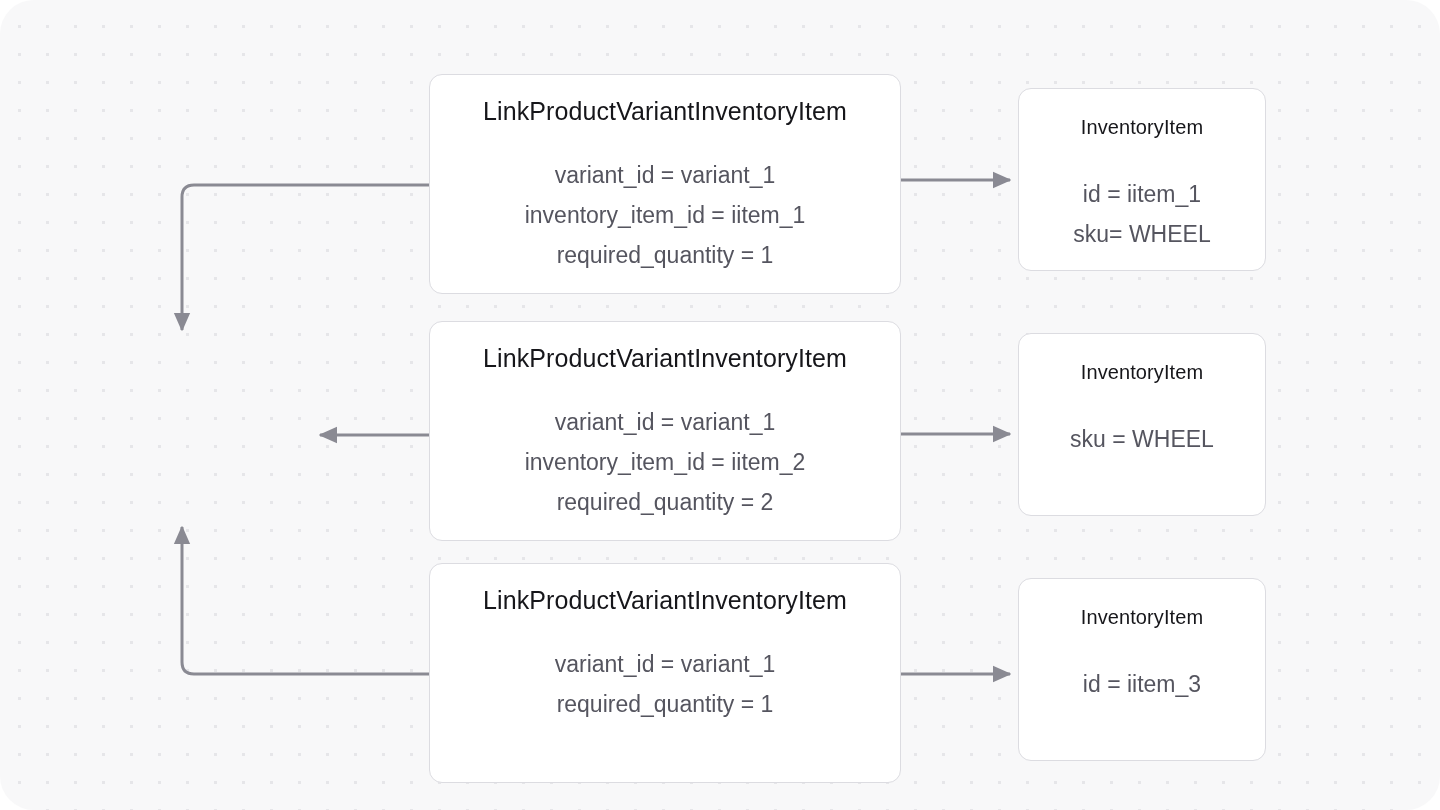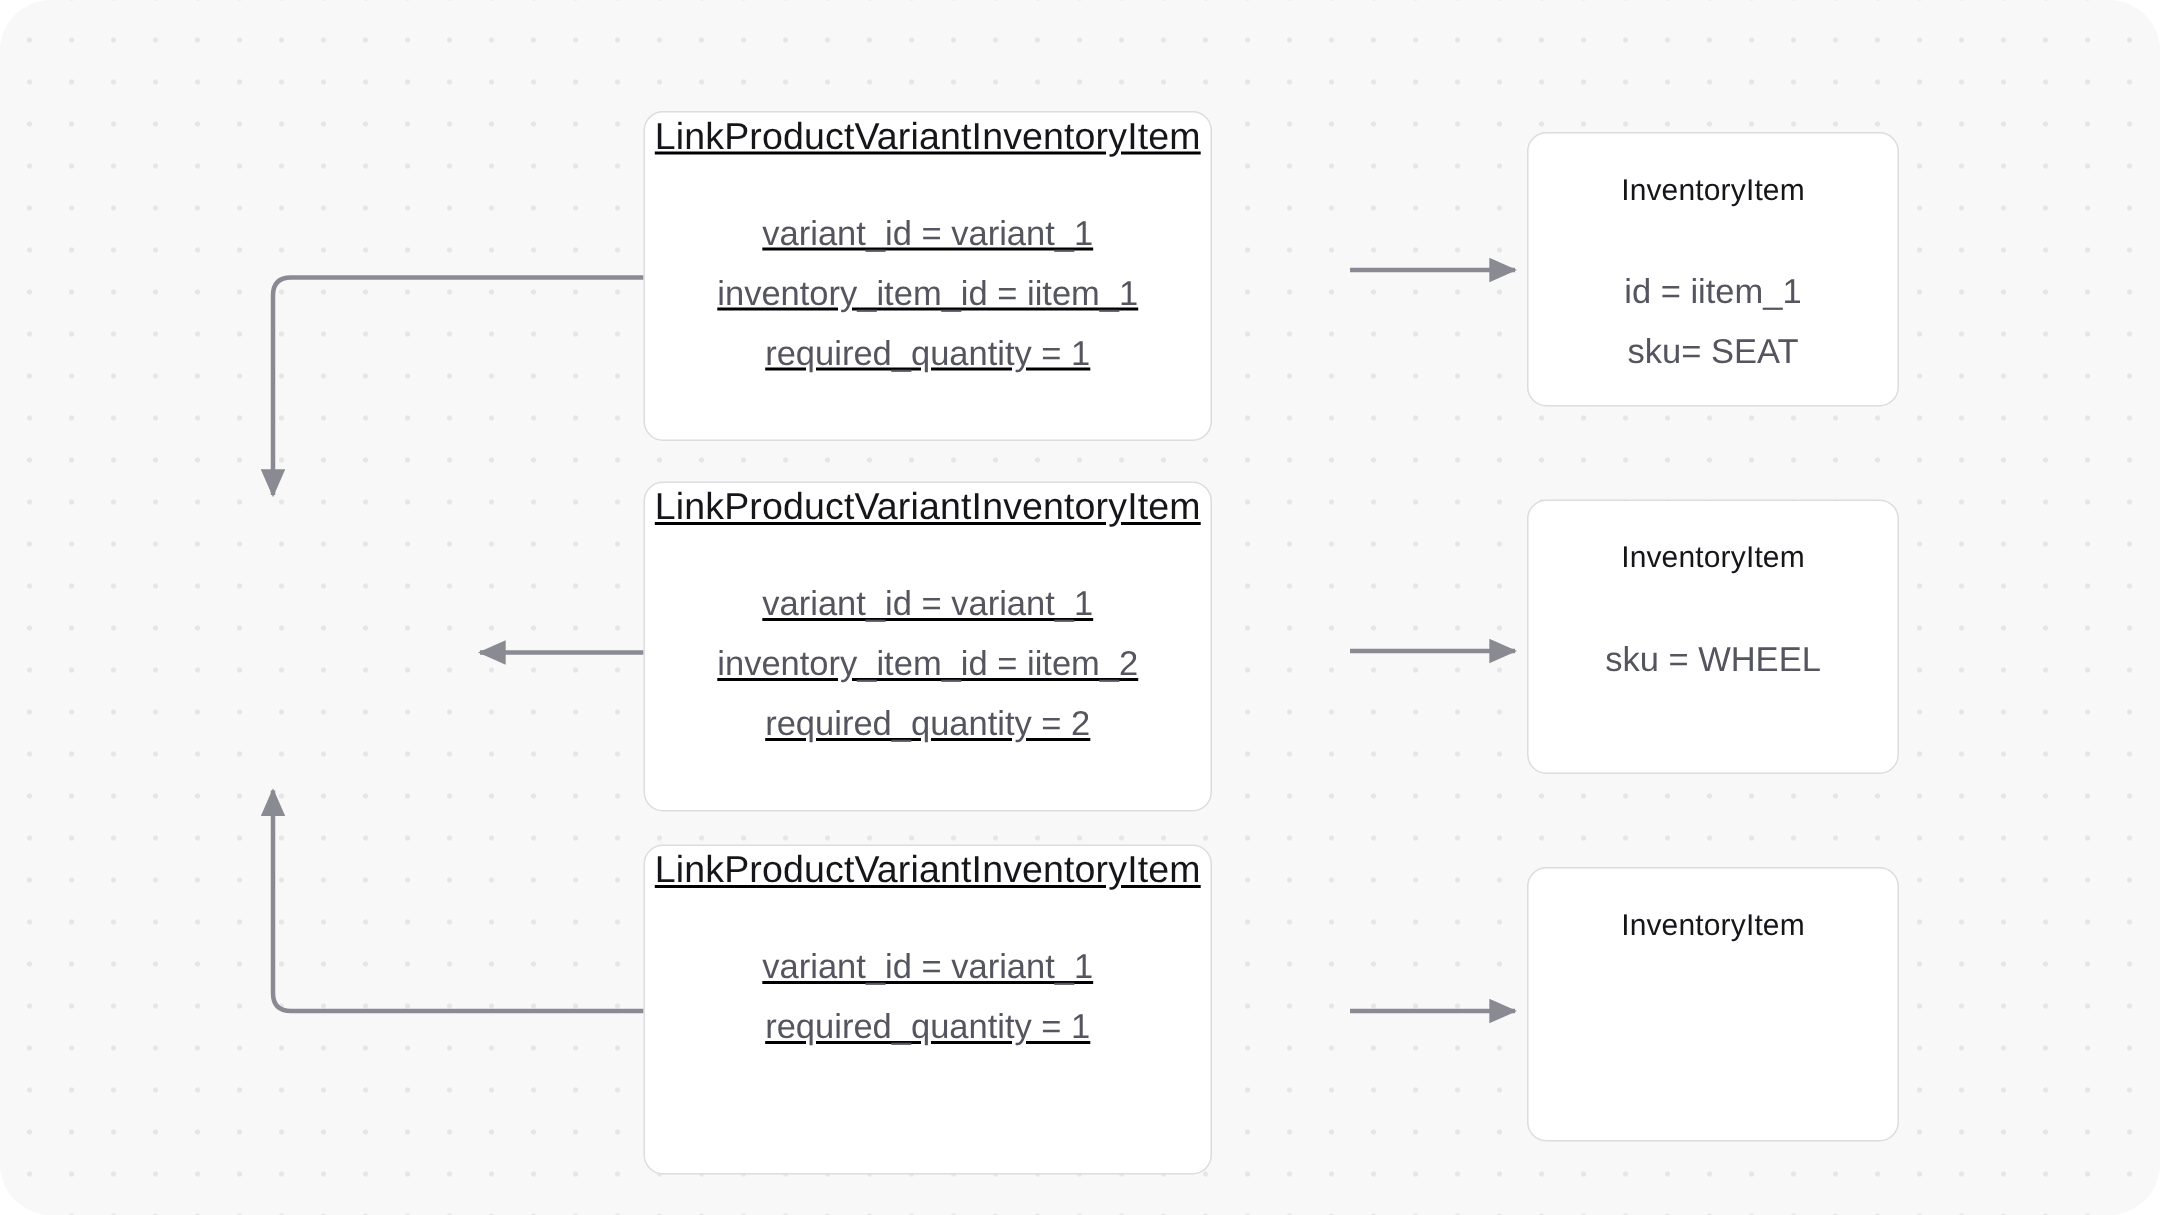"LinkProductVariantInventoryItem" .node.link { padding-top: none -> 20px; text-decoration: underline -> none; width: 379px -> 472px }
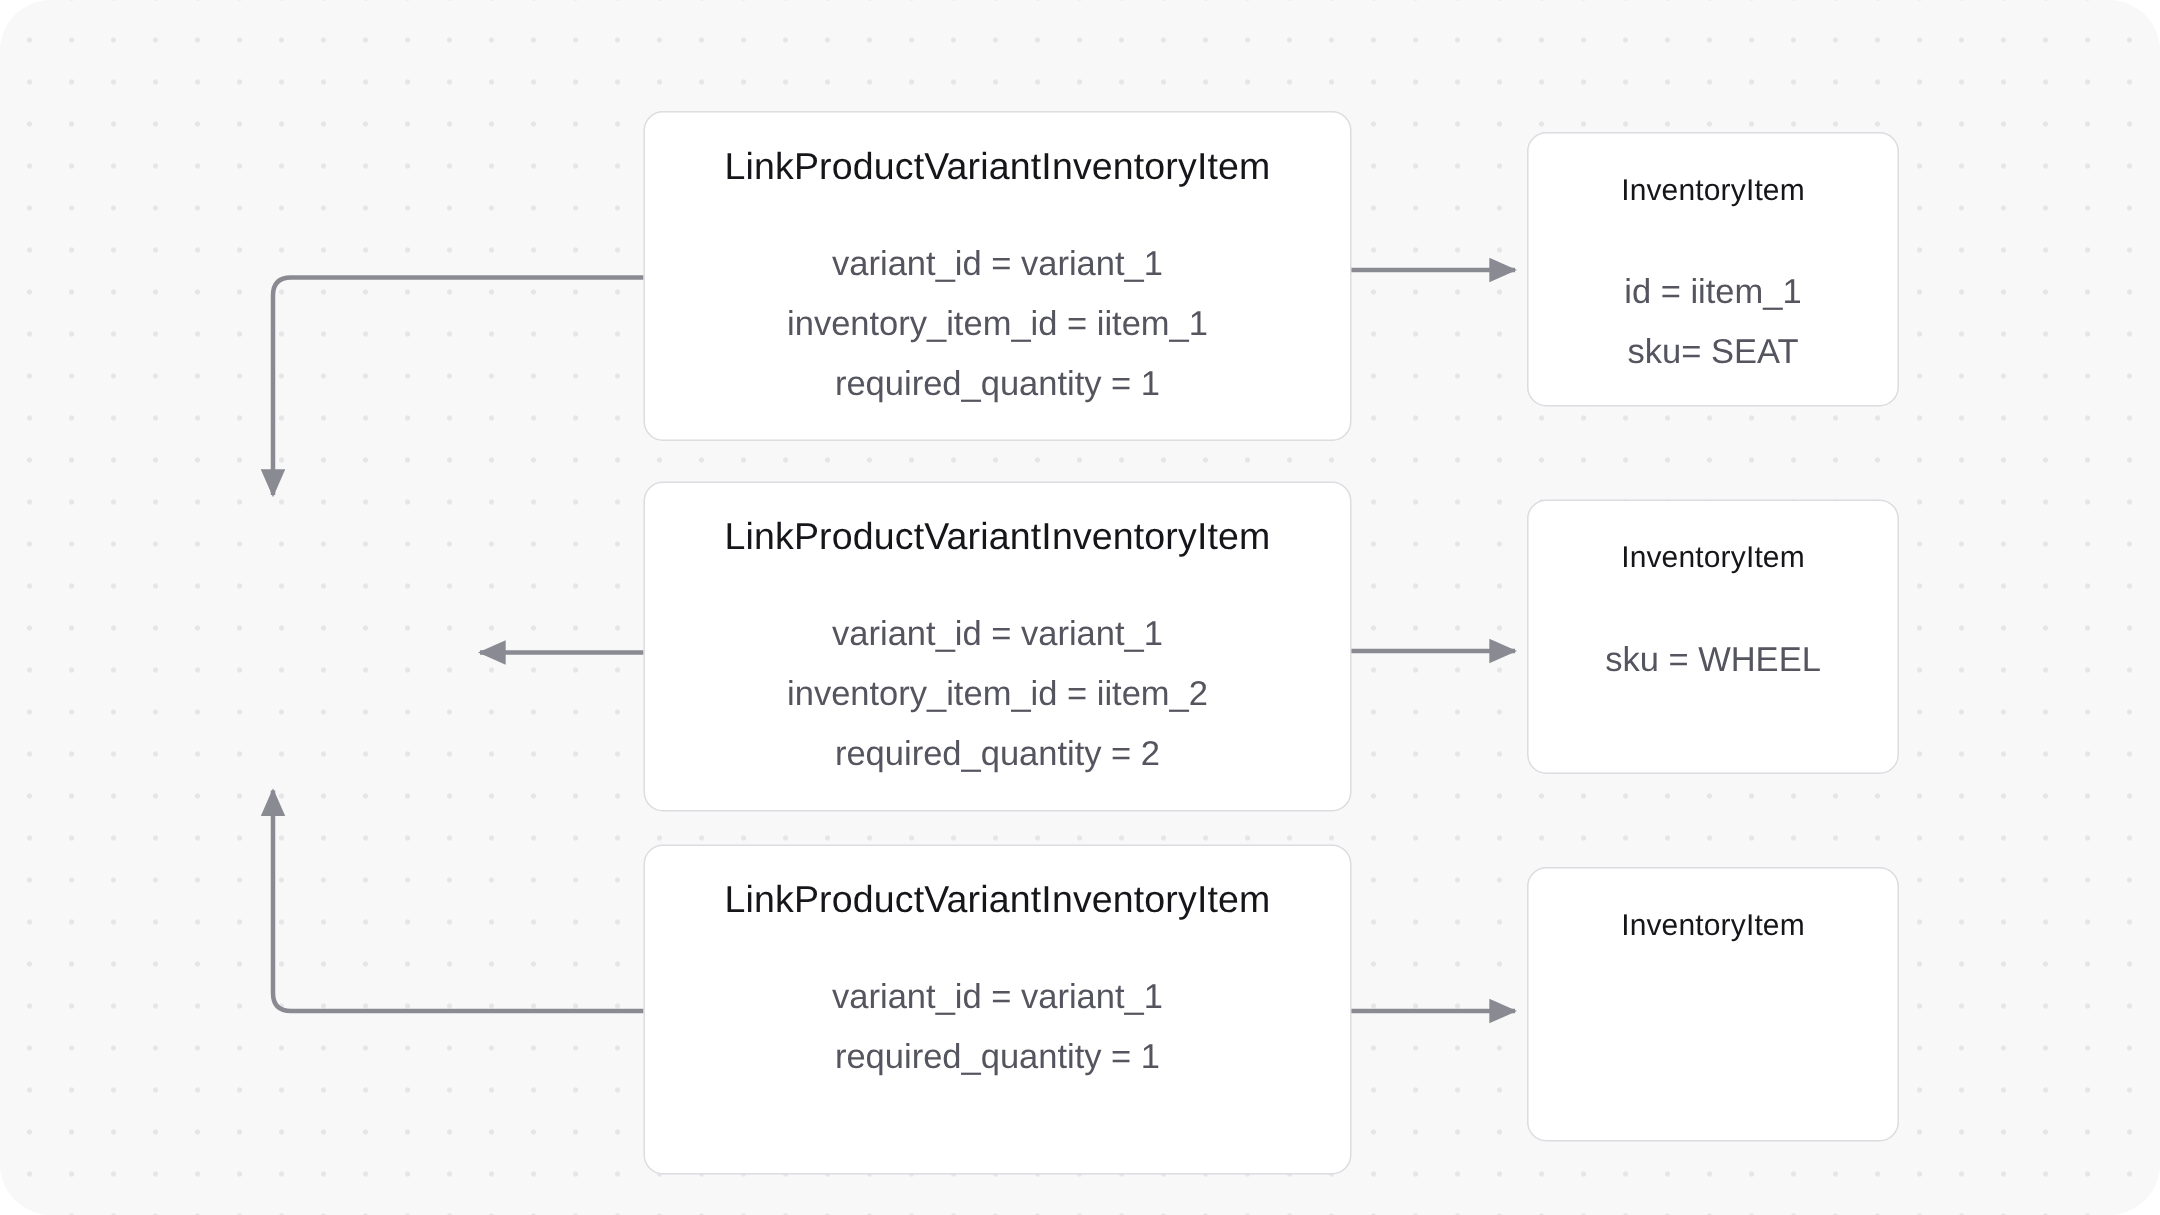"sku= SEAT" div { text: SEAT -> WHEEL }
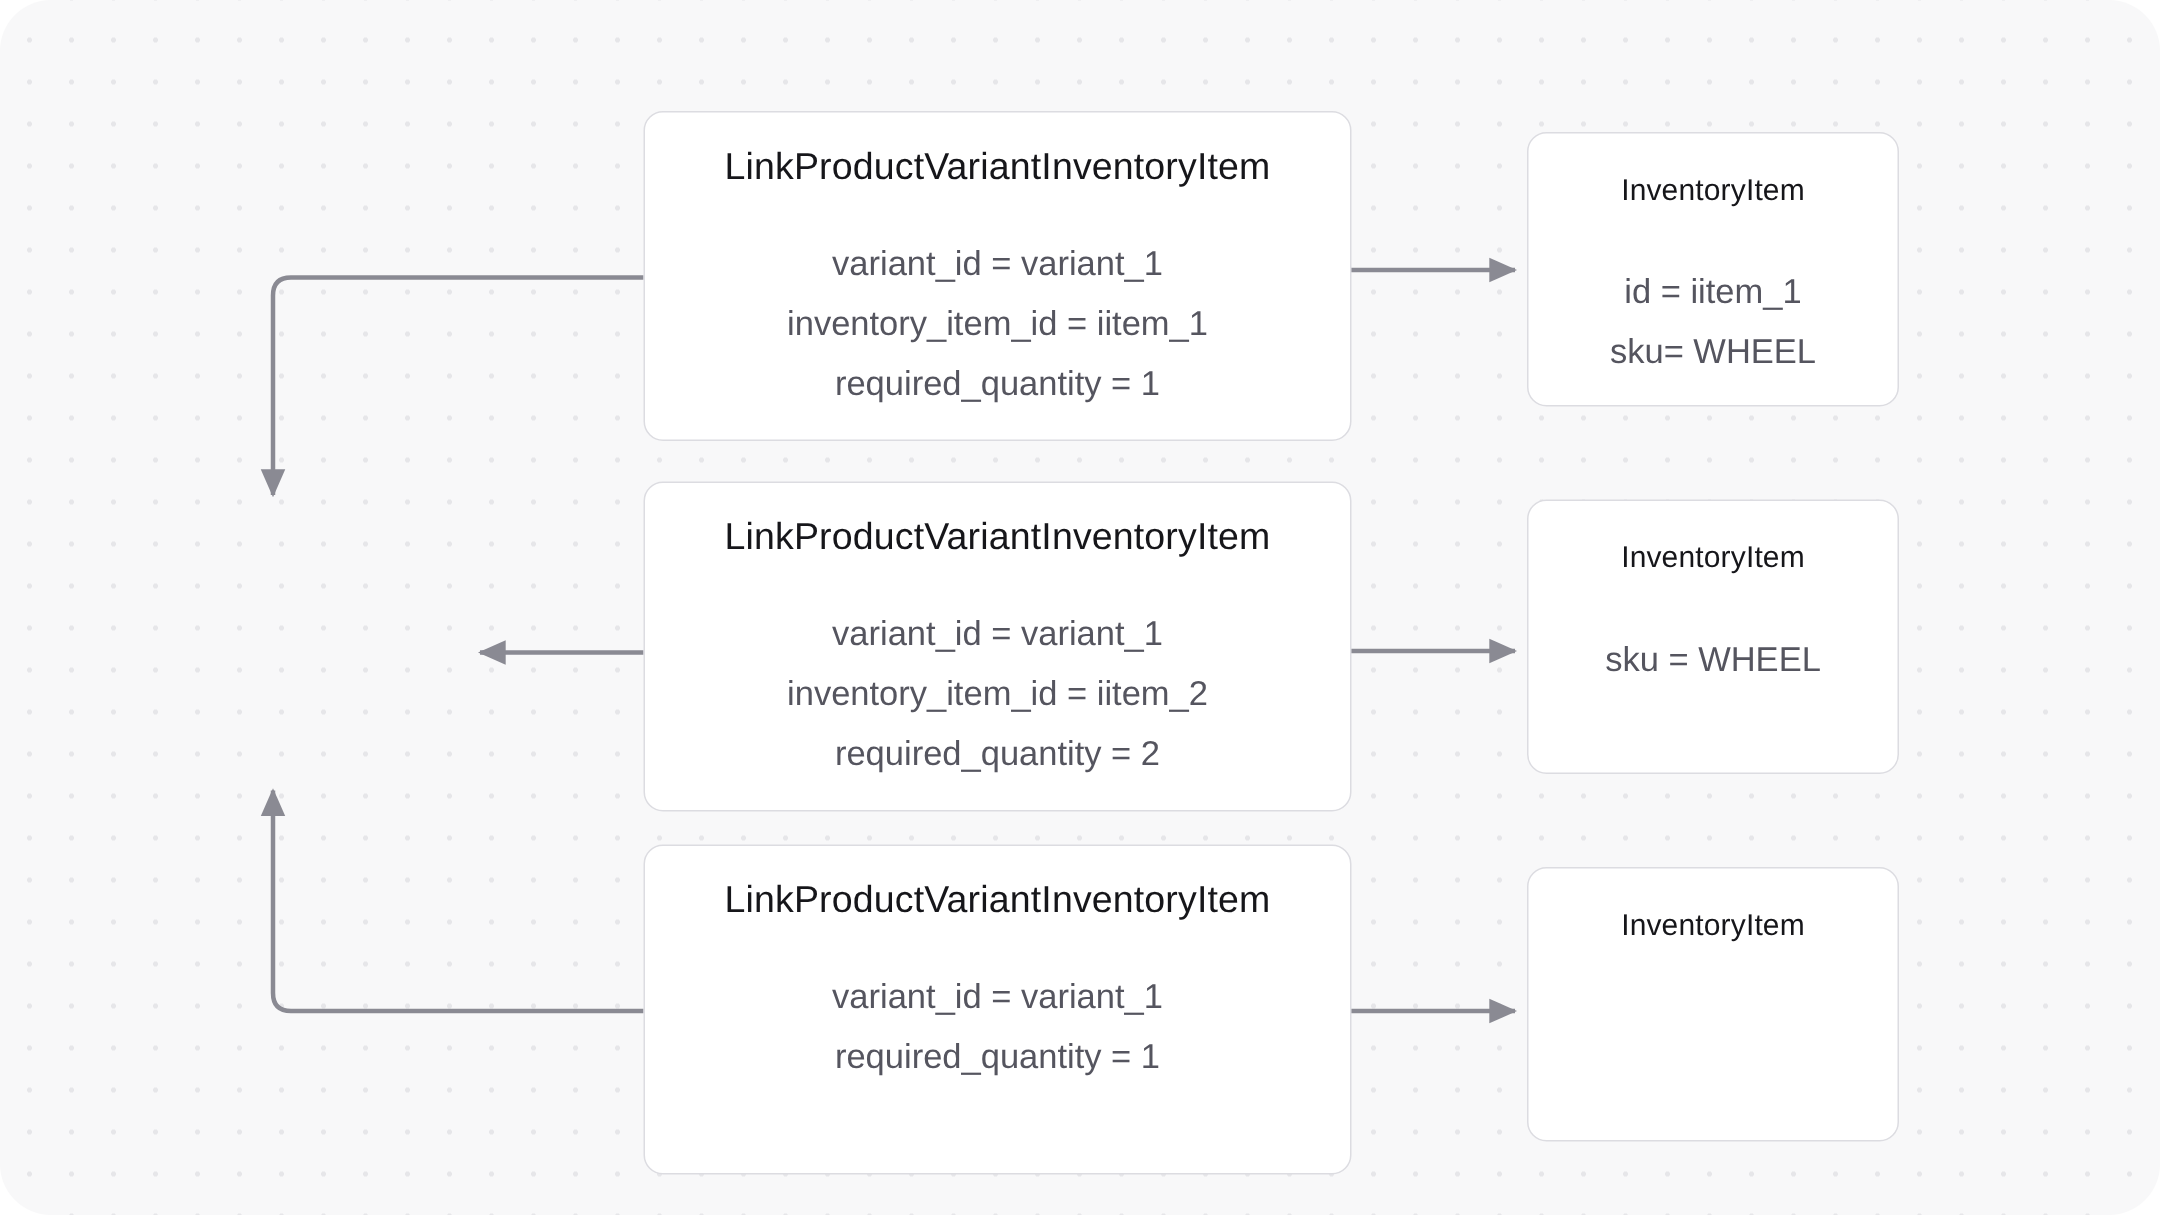"id = iitem_3" div { html: none -> <div>id = iitem_3</div> }
